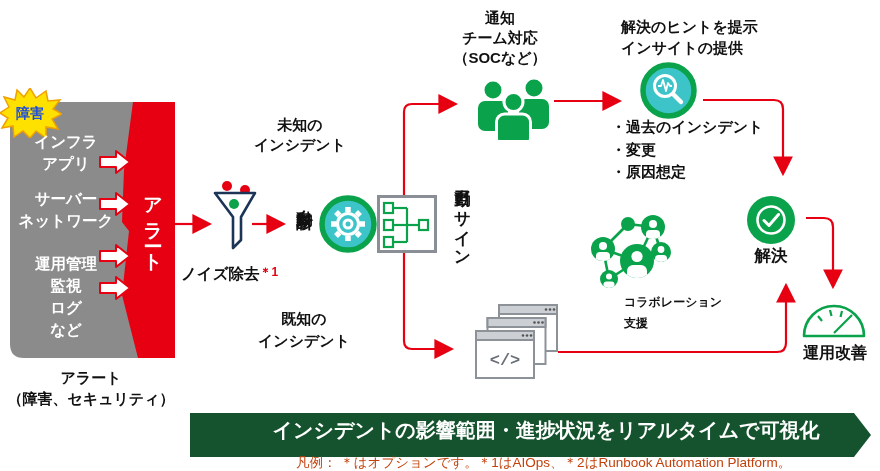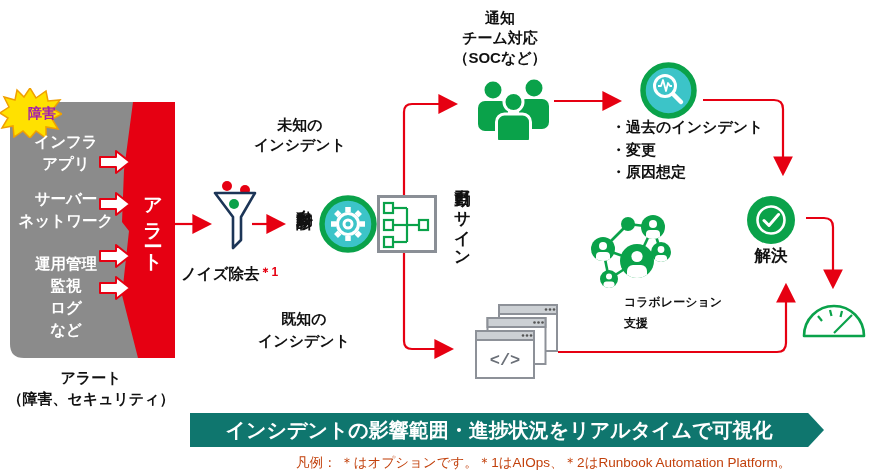"解決のヒントを提示" div.abs { html: none -> <div> <div>解決のヒントを提示</div> <div>インサイトの提供</div> </div> }
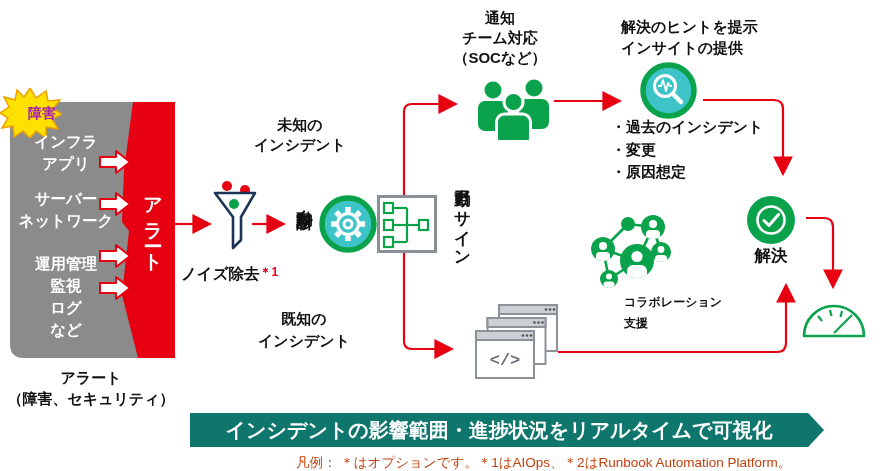"障害" .red { color: #a21caf -> #1d4ed8; text-align: right -> none }
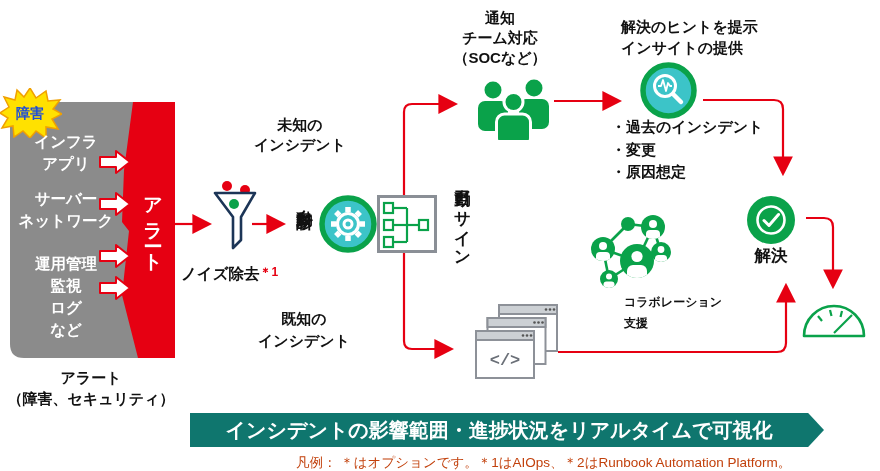"運用改善" div.abs { html: none -> <div>運用改善</div> }
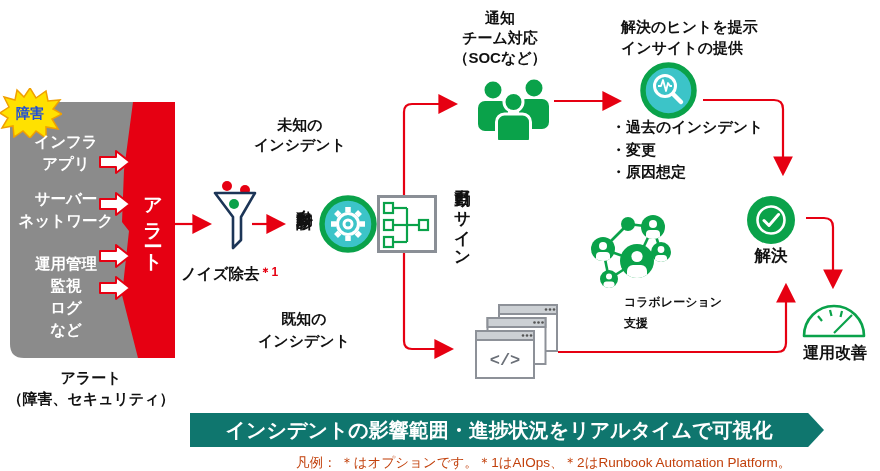"インシデントの影響範囲・進捗状況をリアルタイムで可視化" div.abs { background: #0f766e -> #14532d; height: 34px -> 44px; padding-left: none -> 47px }
